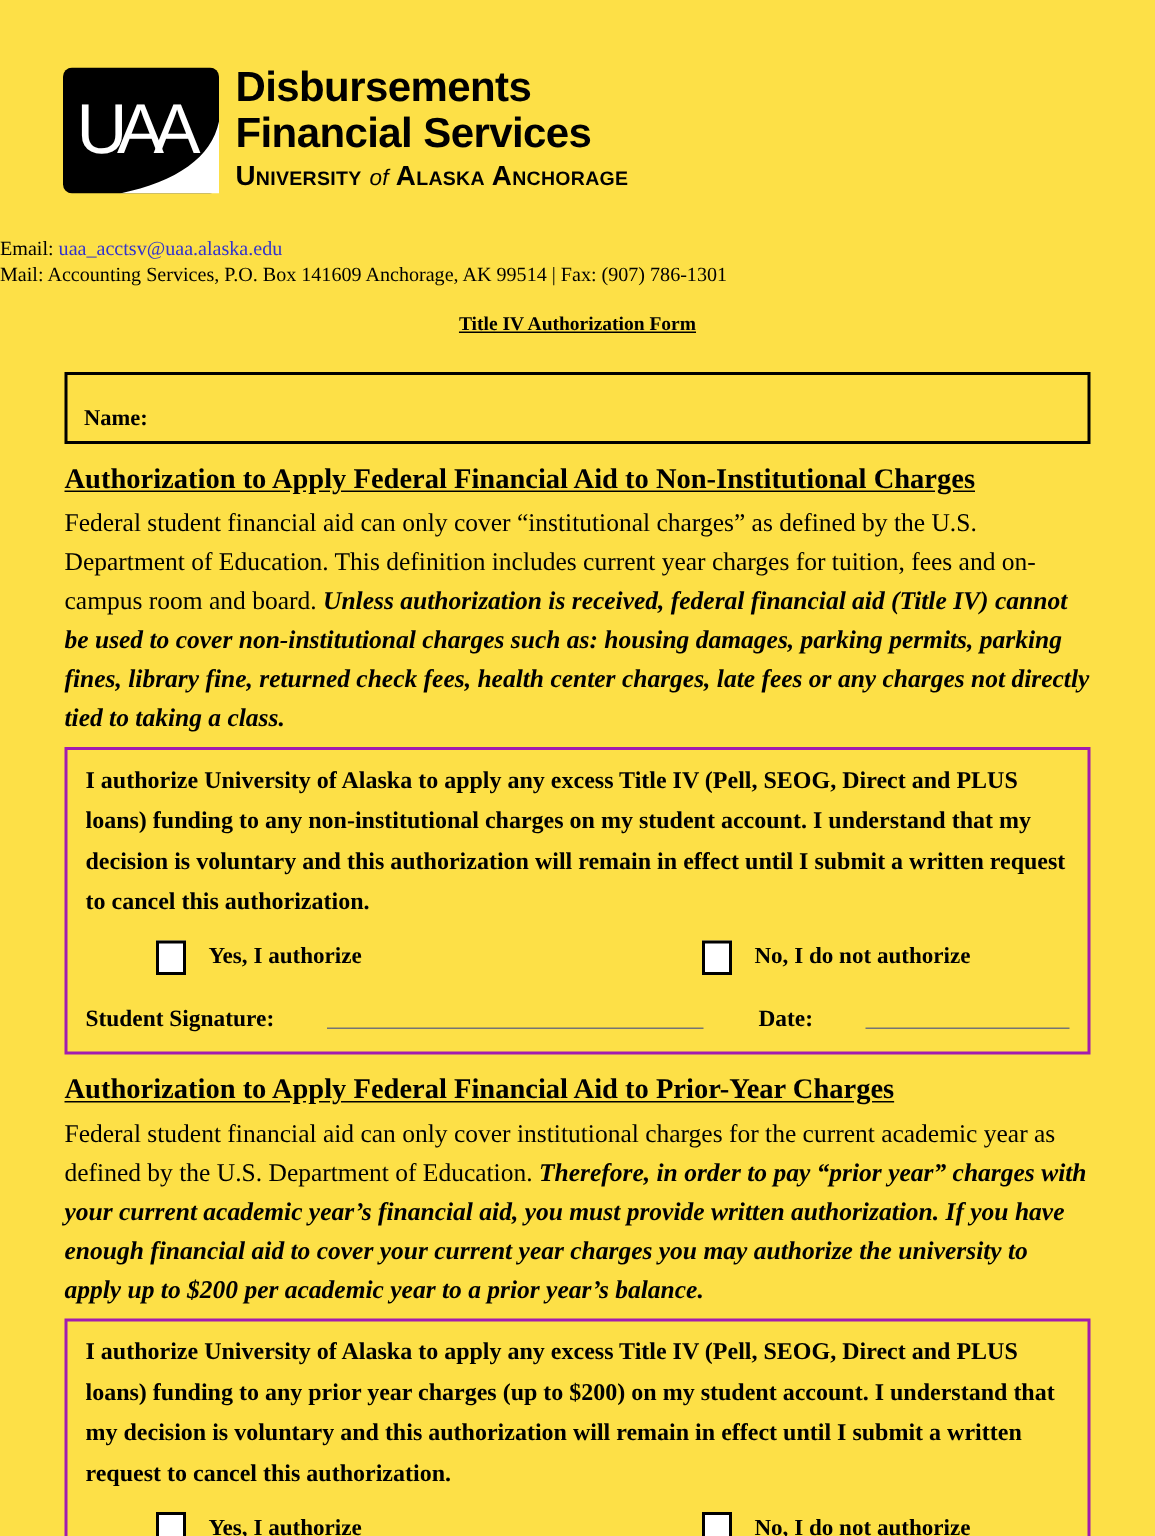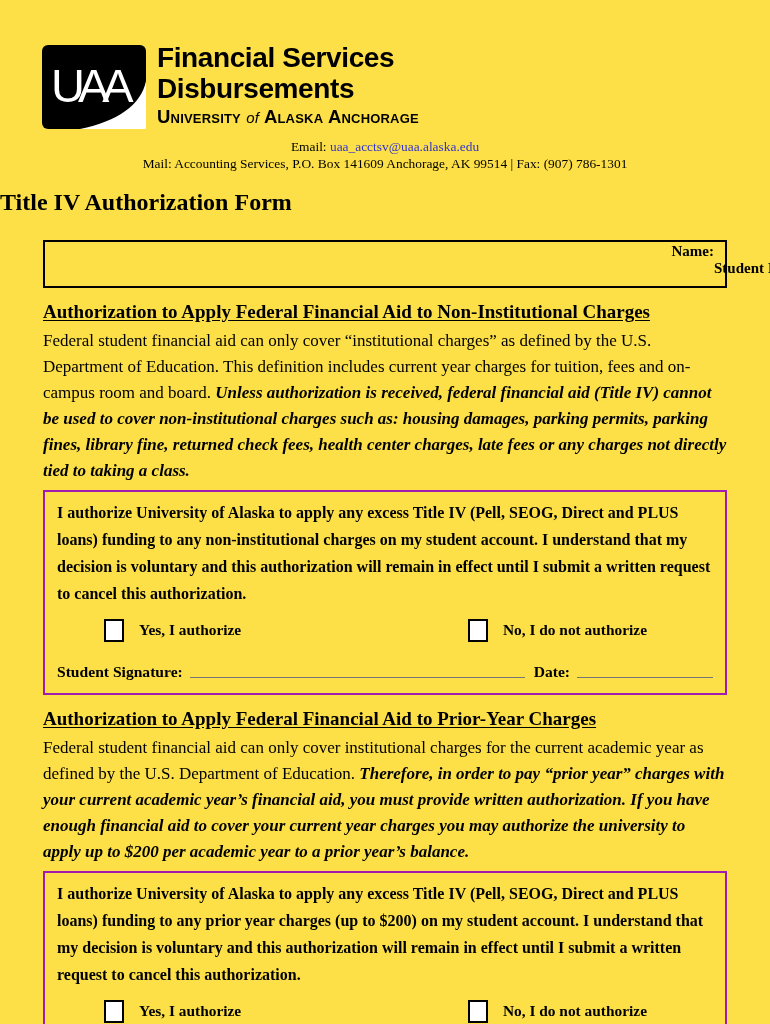"Financial Services" div.dept-line { order: before "Disbursements" -> after "Disbursements" }
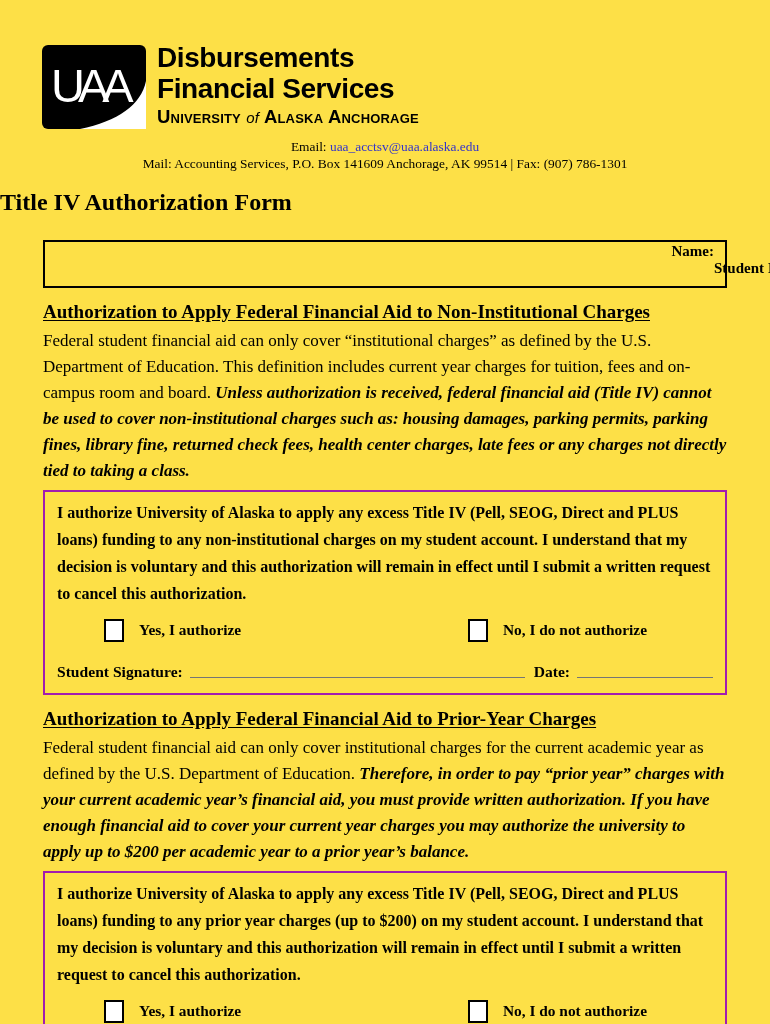"Email: uaa_acctsv@uaa.alaska.edu" .contact { margin-top: 9px -> 27px; text-align: center -> left }
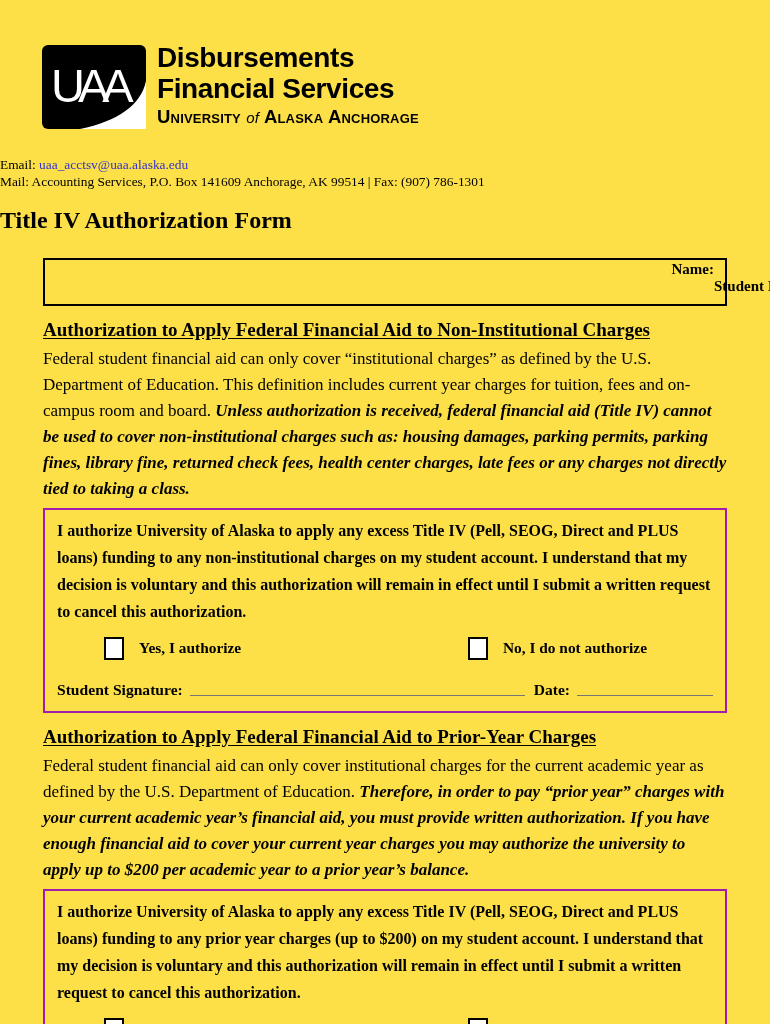"Title IV Authorization Form" .form-title { font-size: 24px -> 13px; text-align: none -> center; text-decoration: none -> underline }
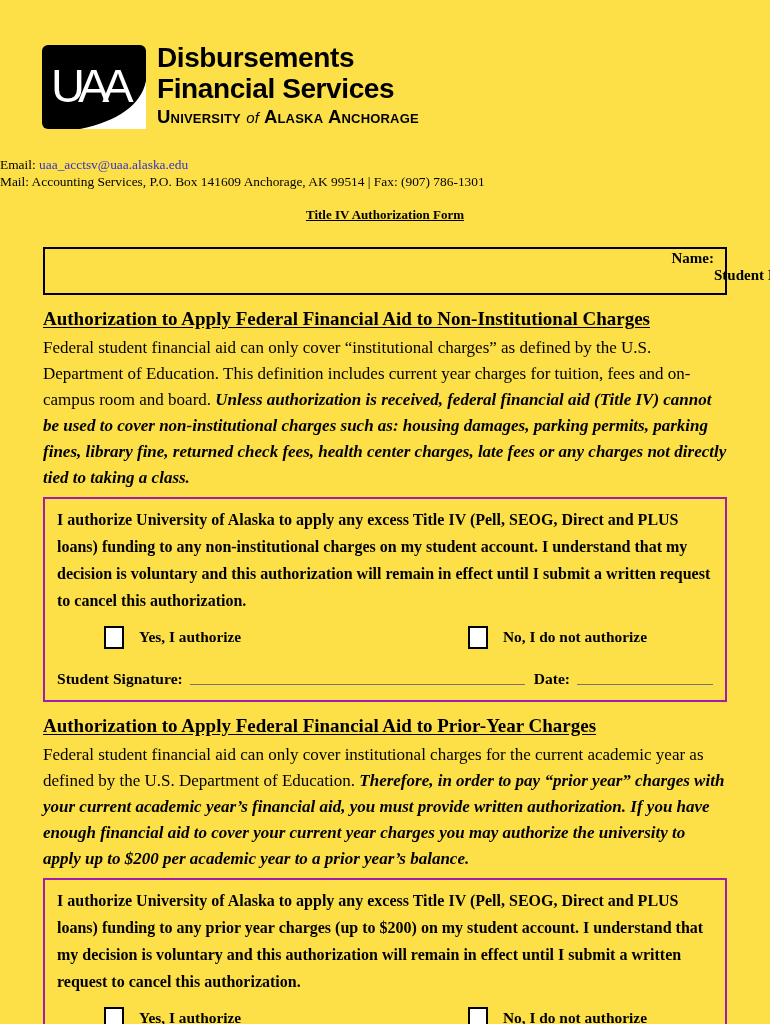"Name:" .name-box { flex-direction: column -> none }
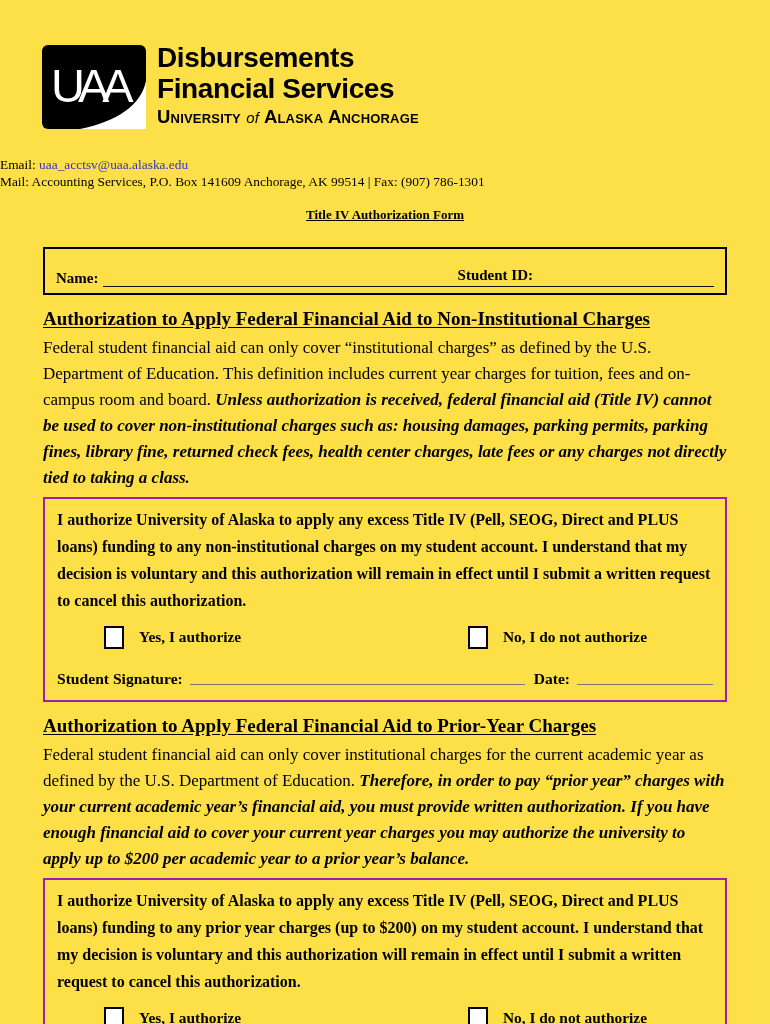"Student ID:" span.nb-line { html: <span> <span>Student ID:</span> </span> -> none }
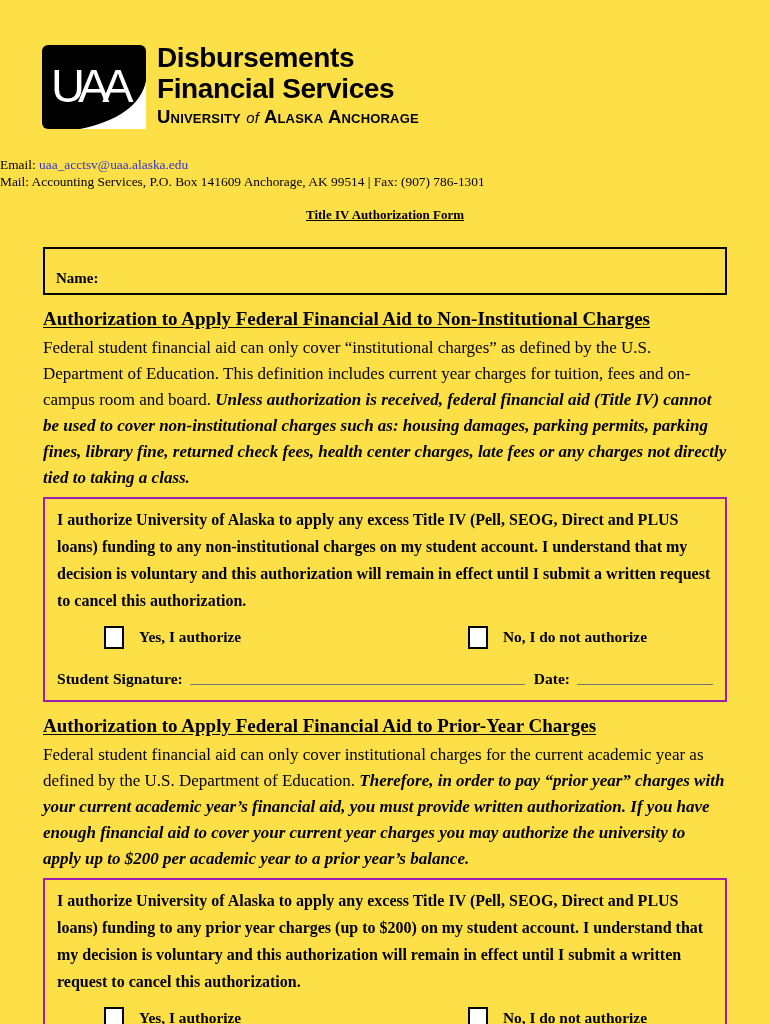"Student Signature:" .sig-row { gap: none -> 28px }
